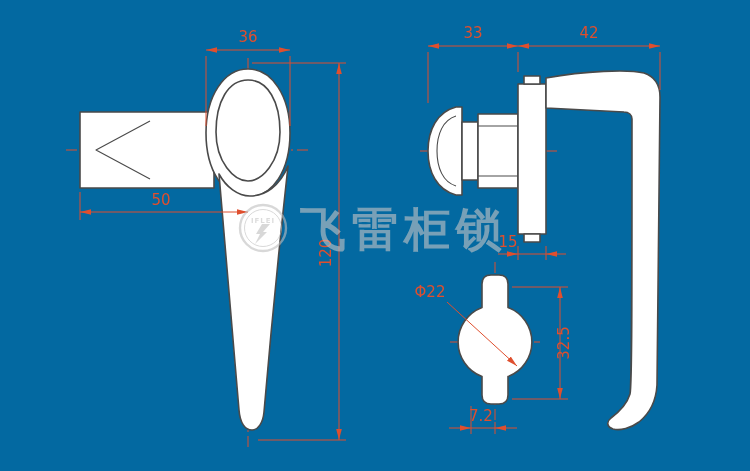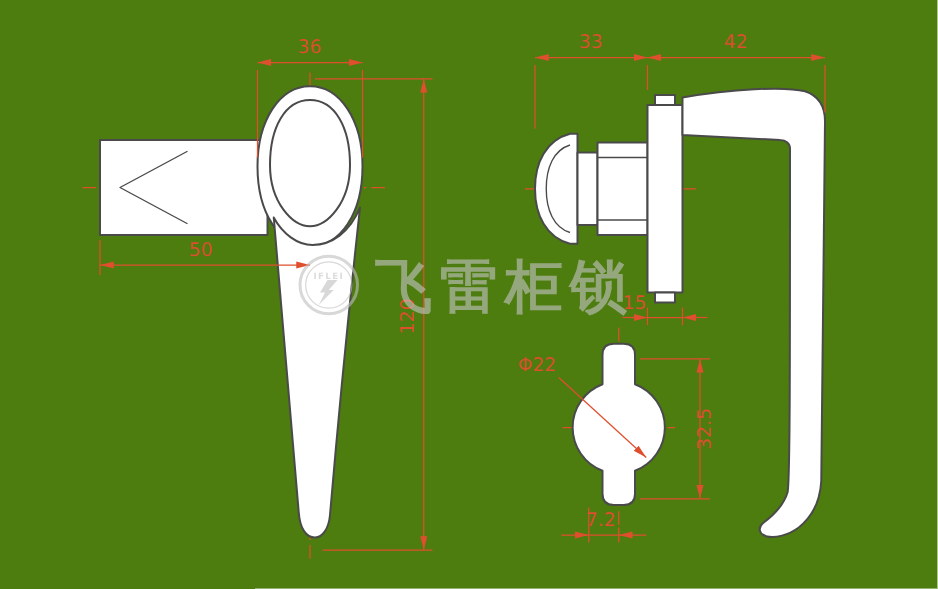"36" #canvas { background: #4d7c0f -> #0369a1 }
